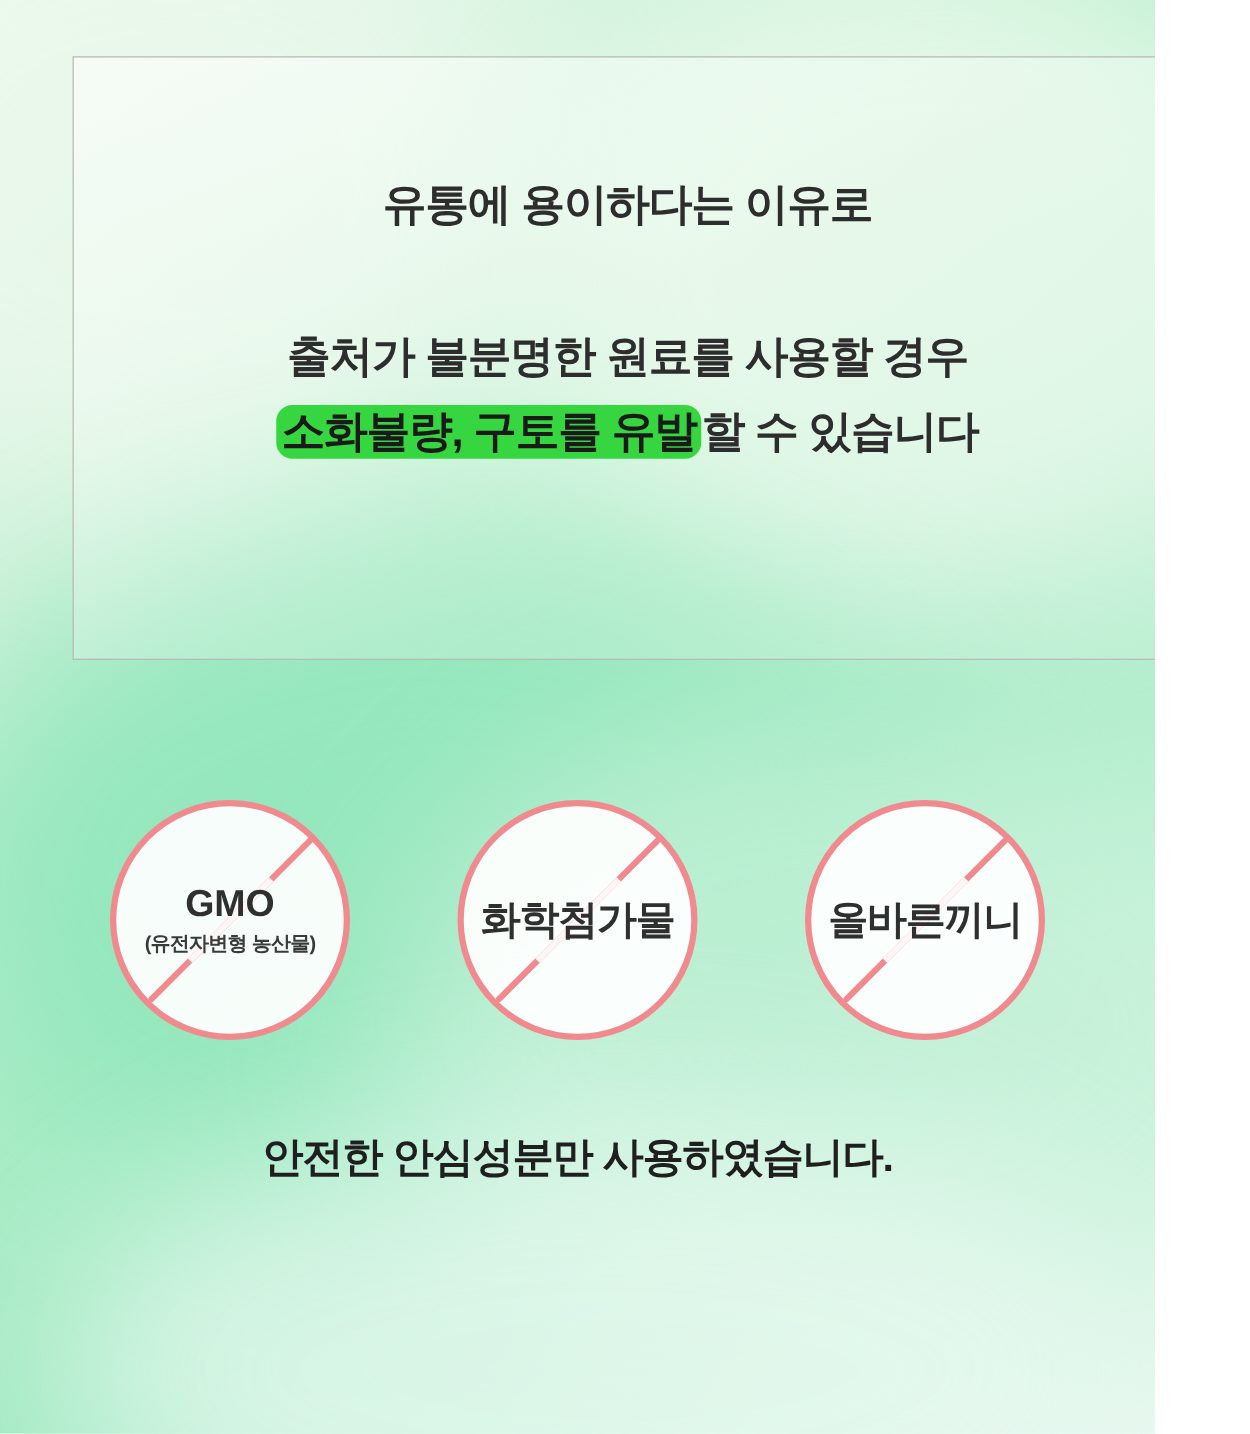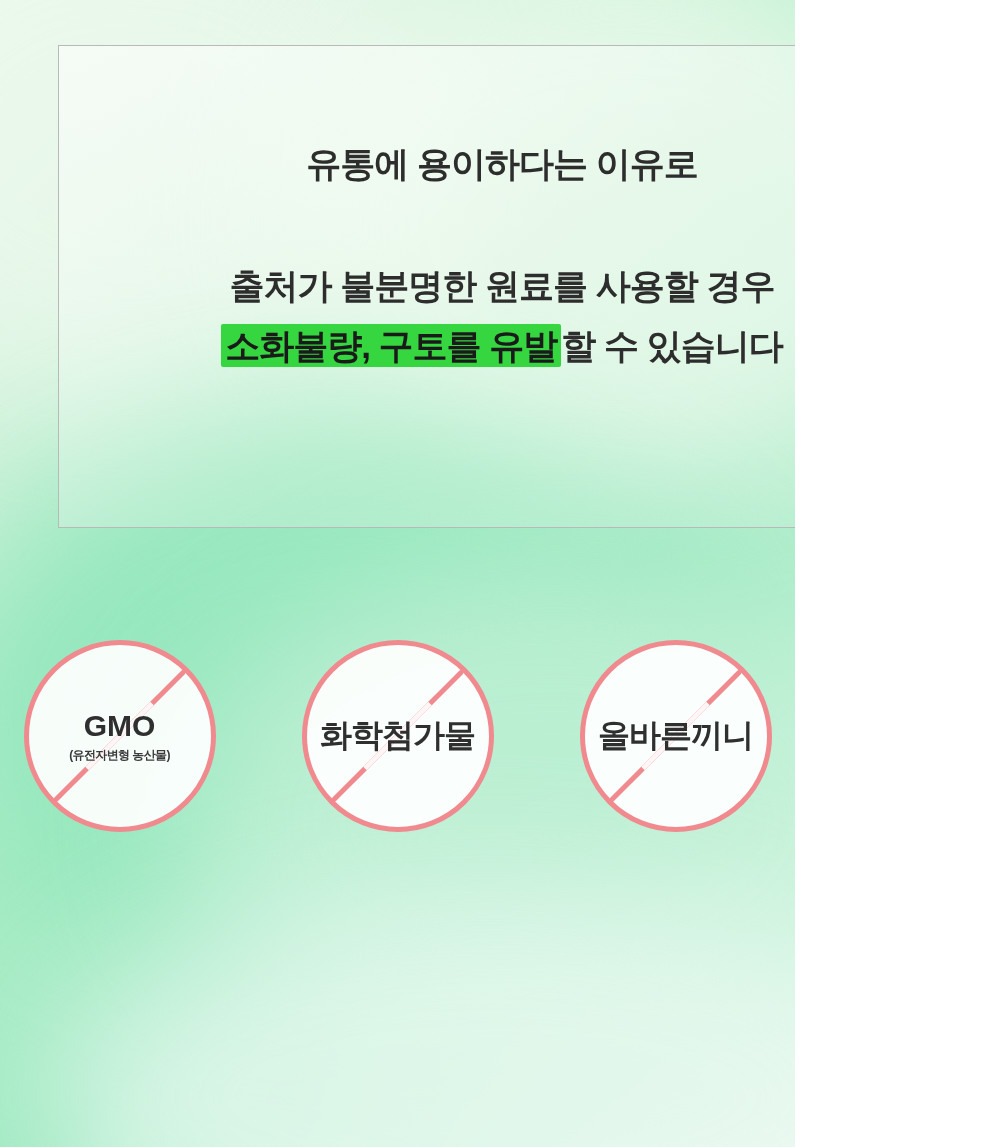"유통에 용이하다는 이유로" .page { width: 795px -> 924px }
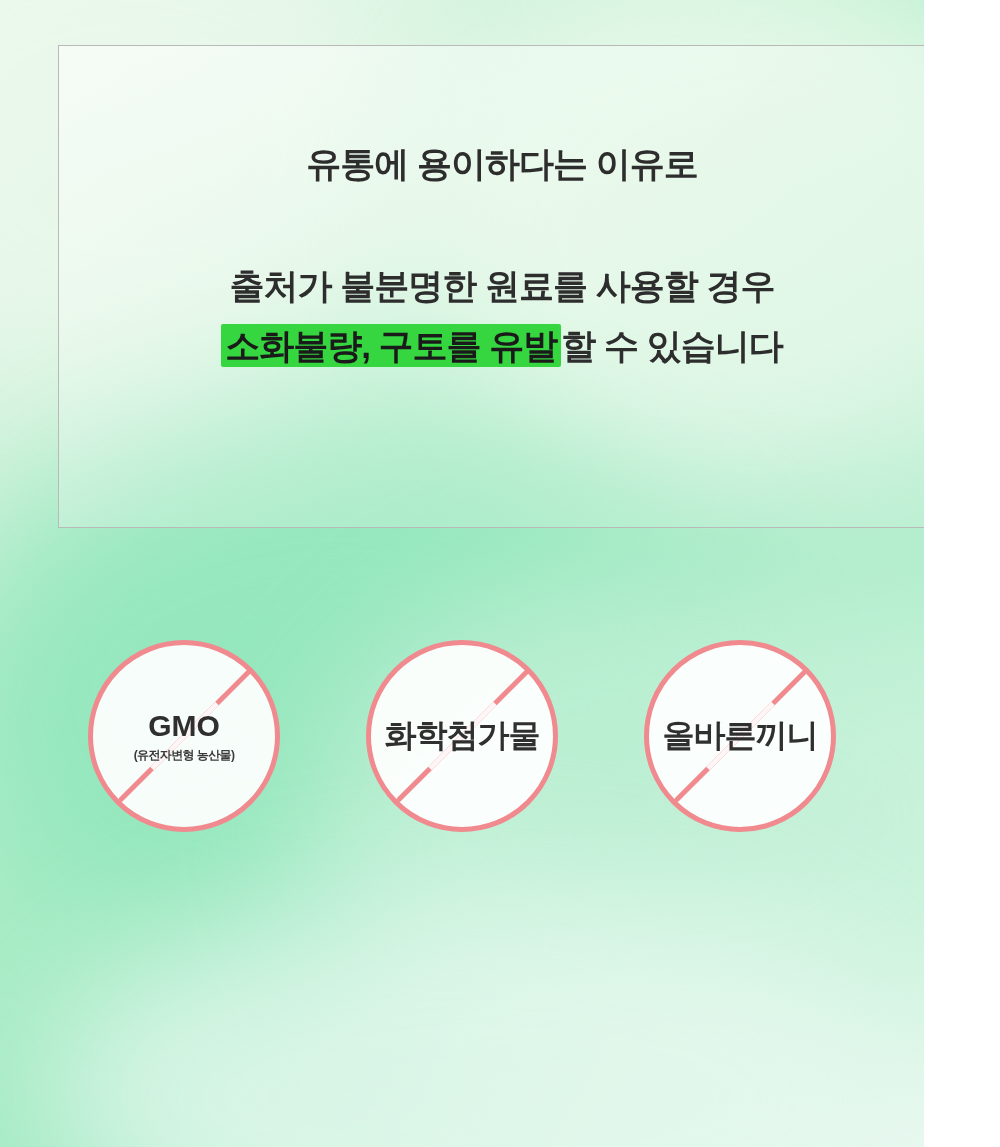"소화불량, 구토를 유발" .hl { border-radius: 2px -> 13px }
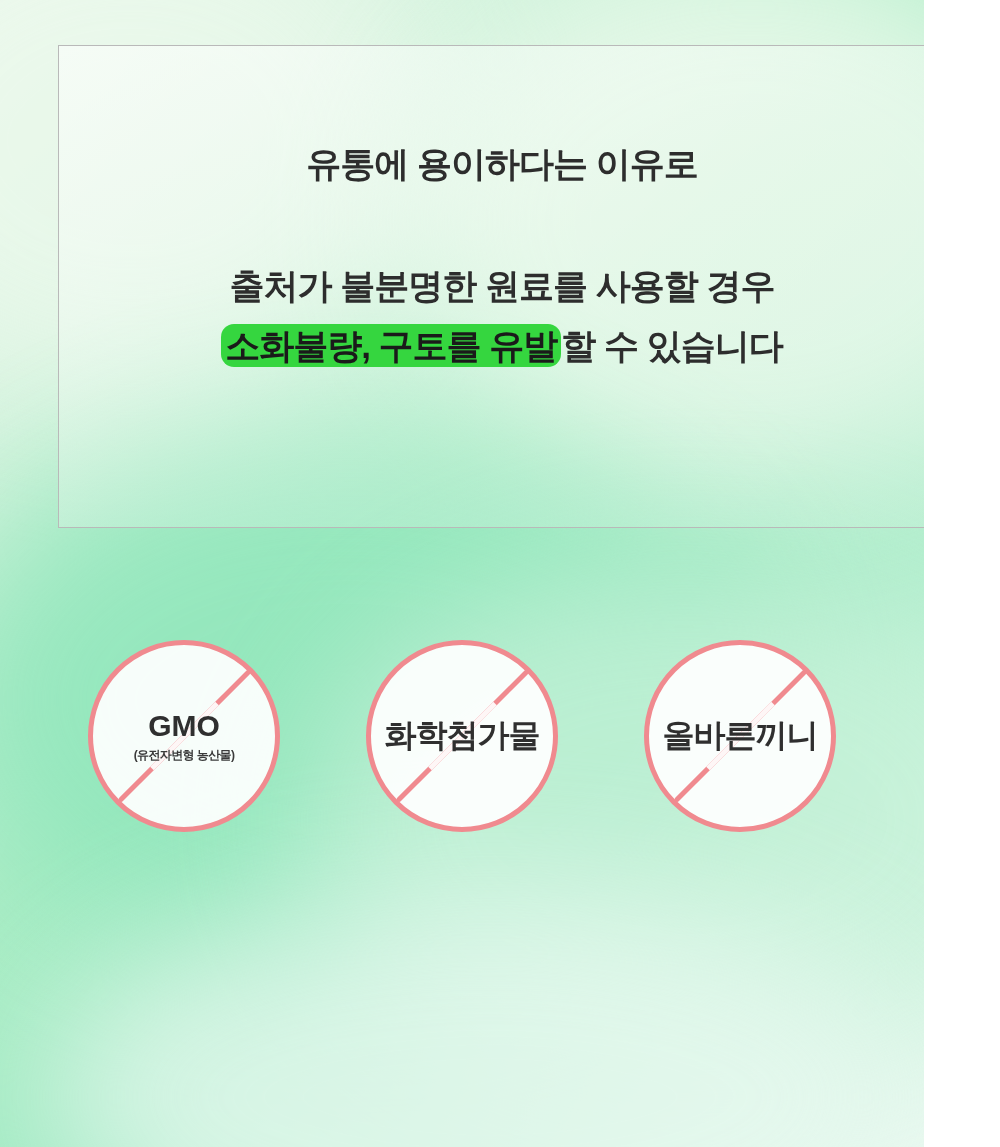"(유전자변형 농산물)" .badge-sub { font-size: 12px -> 16px }
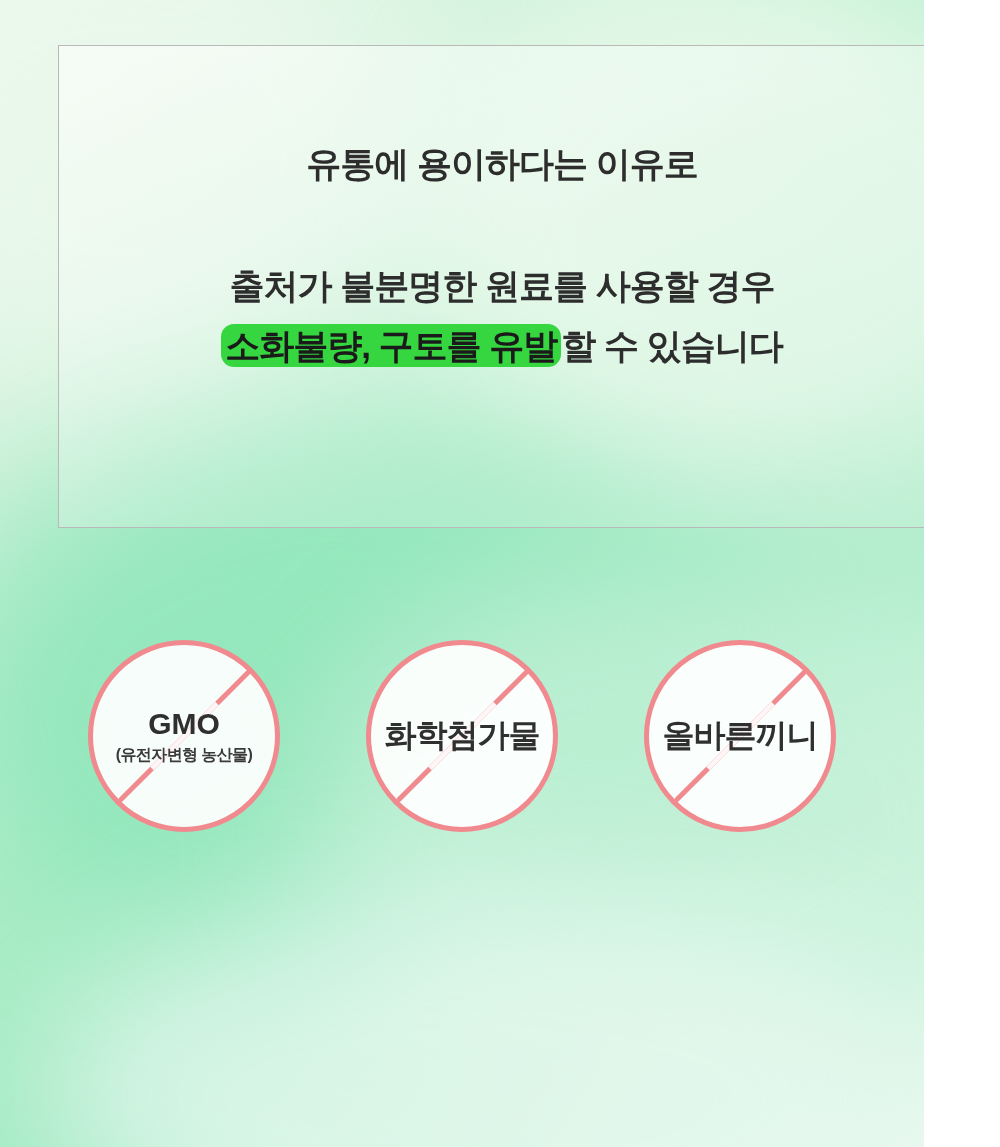"안전한 안심성분만 사용하였습니다." div.line { html: none -> <div>안전한 안심성분만 사용하였습니다.</div> }
